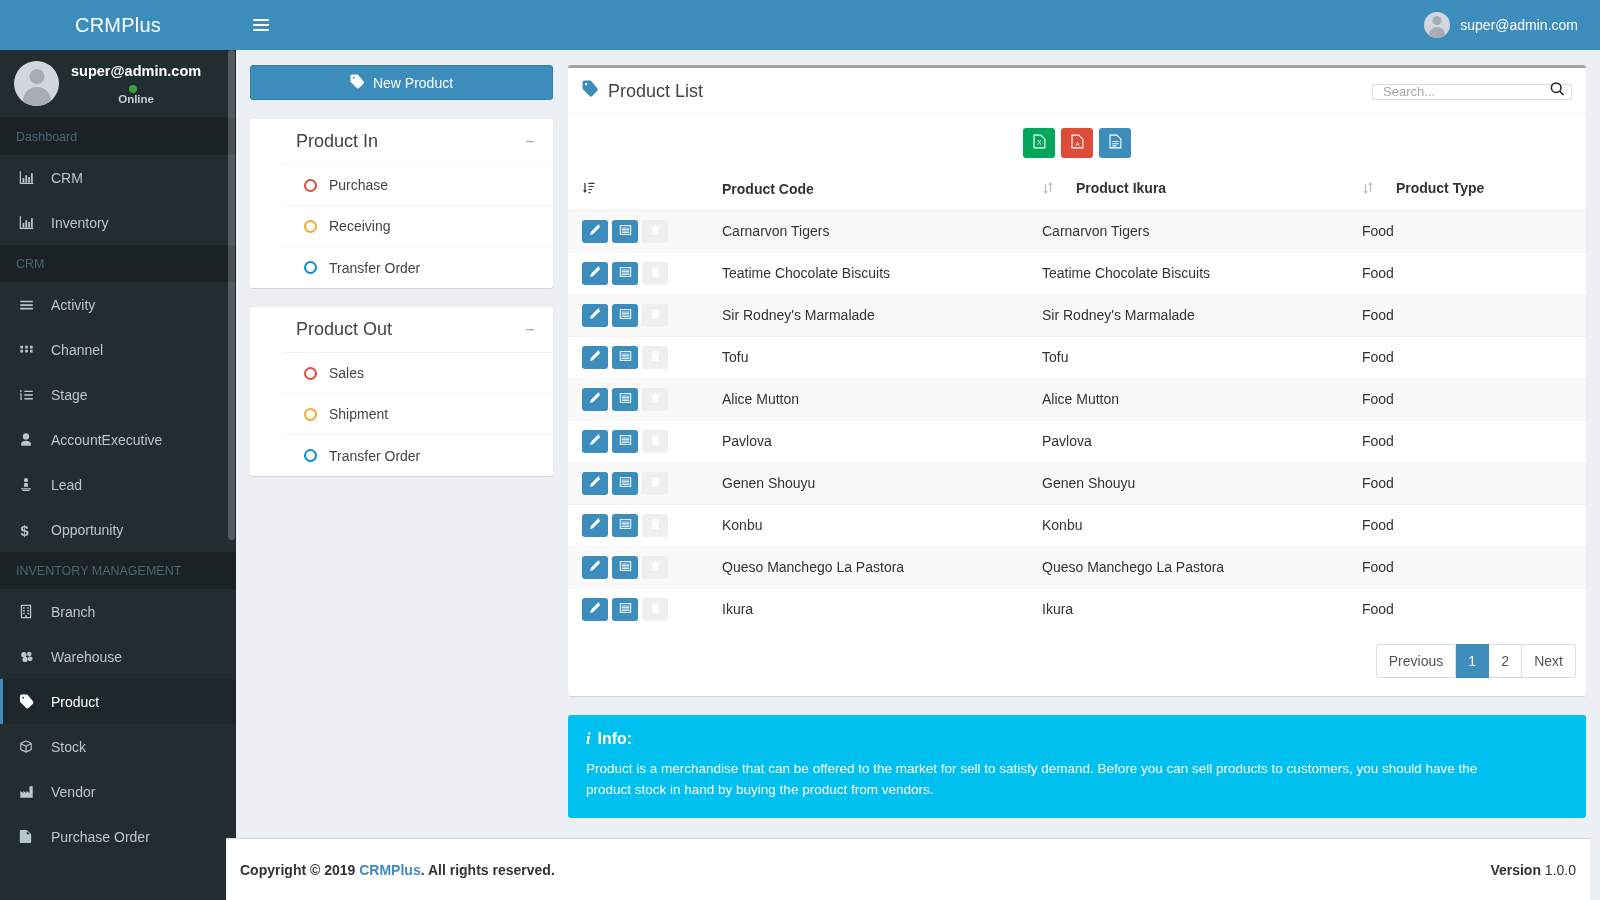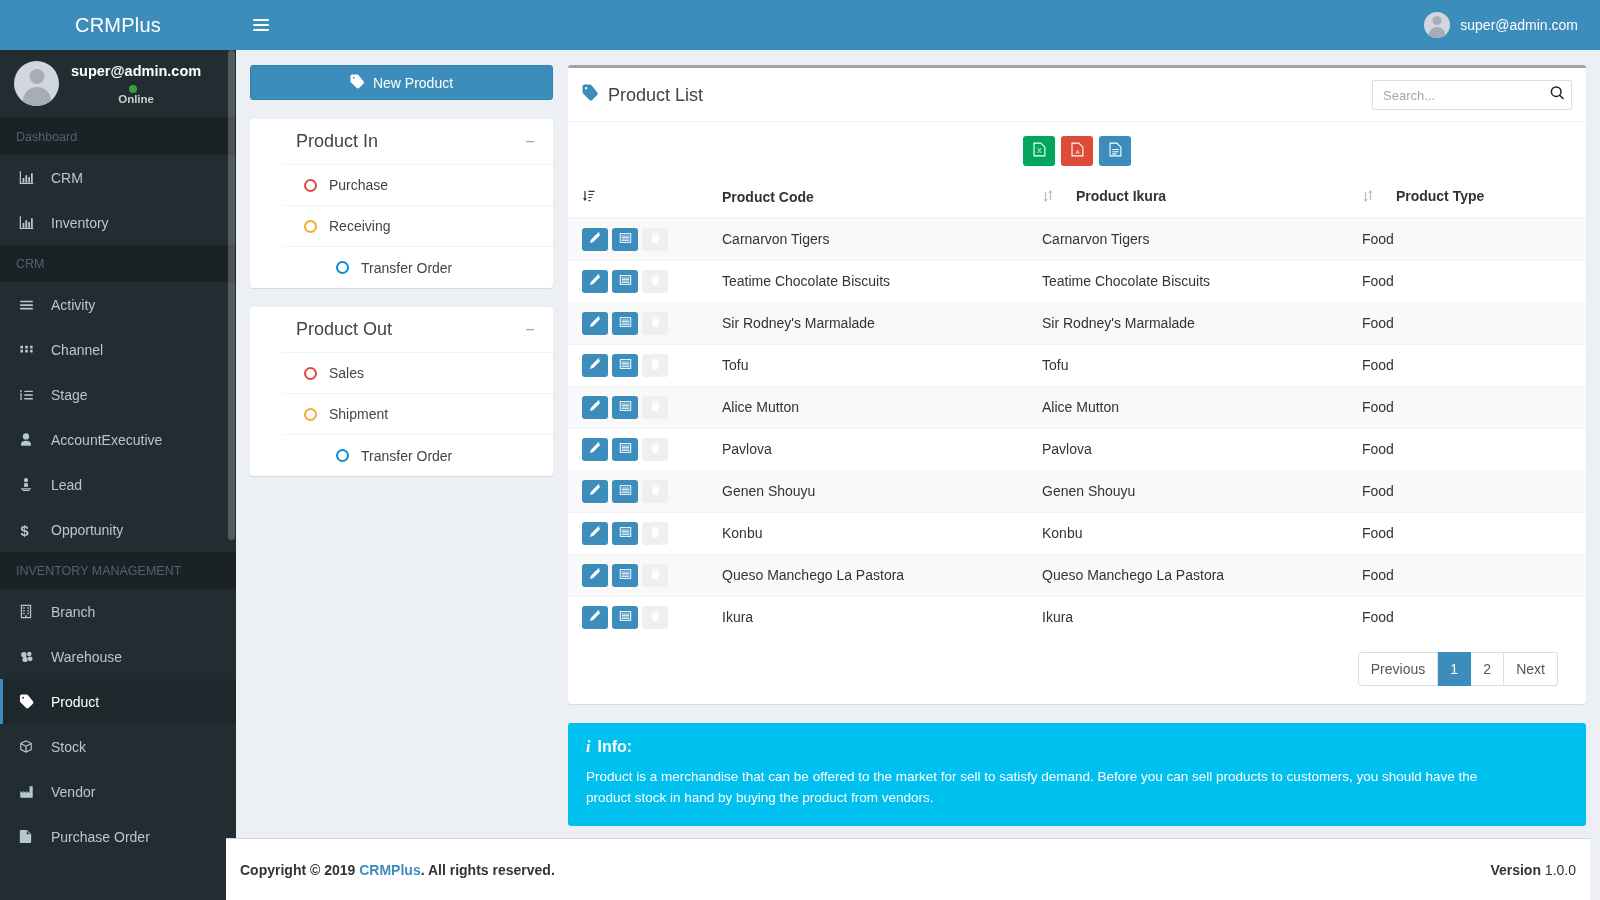"Search..." #search-input { height: 30px -> 16px }
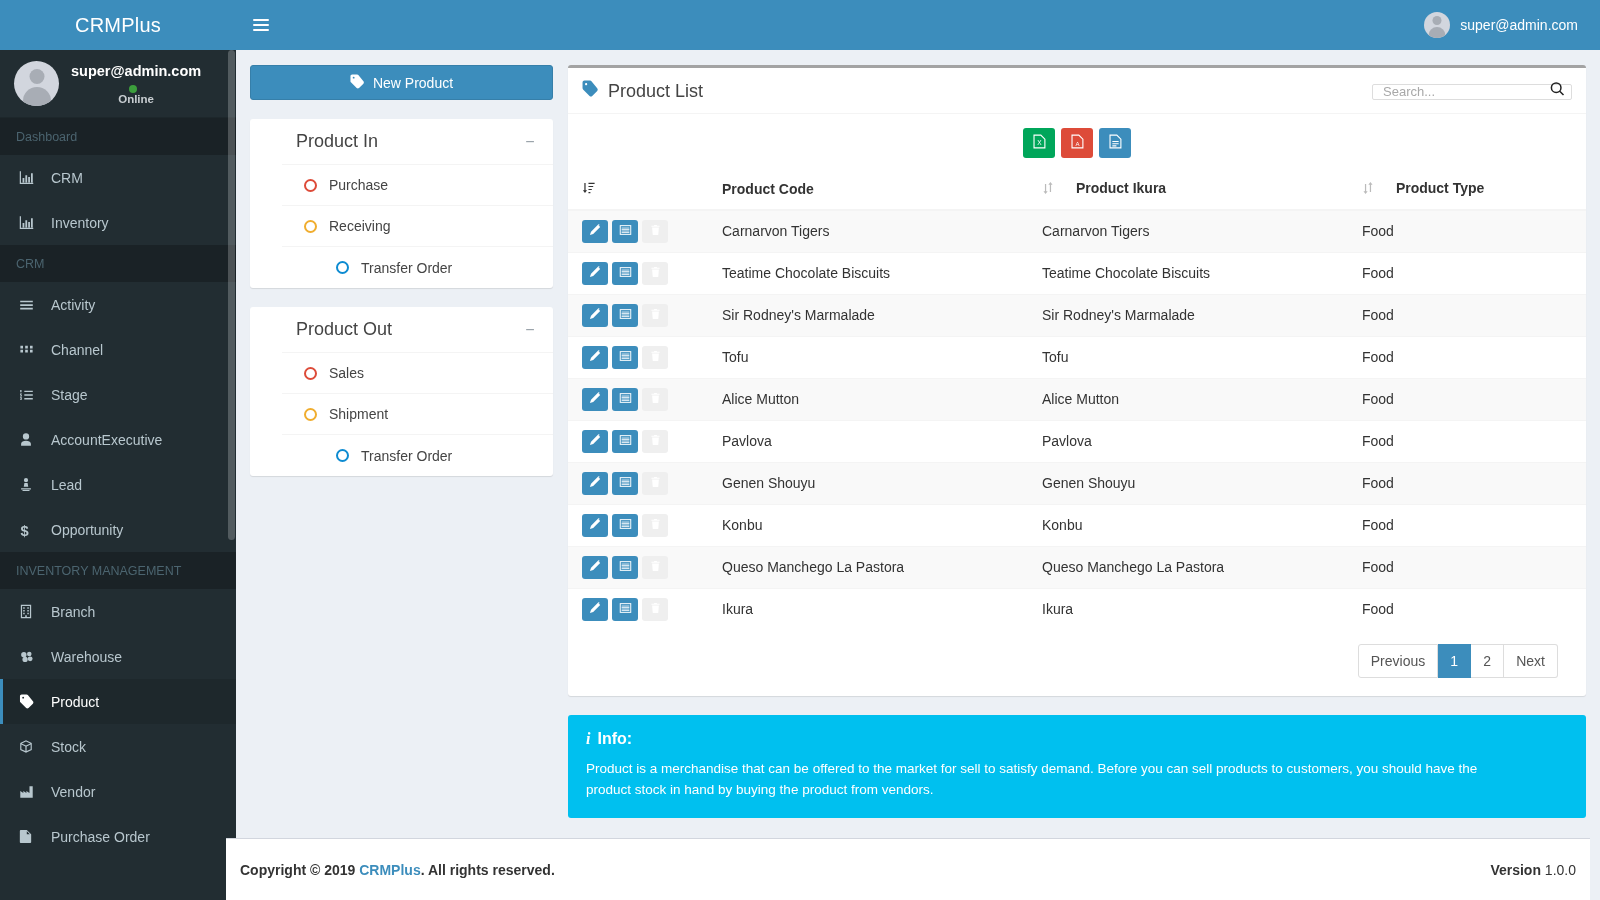"Transfer Order" .box-list li:last-child { margin-left: 32px -> none }
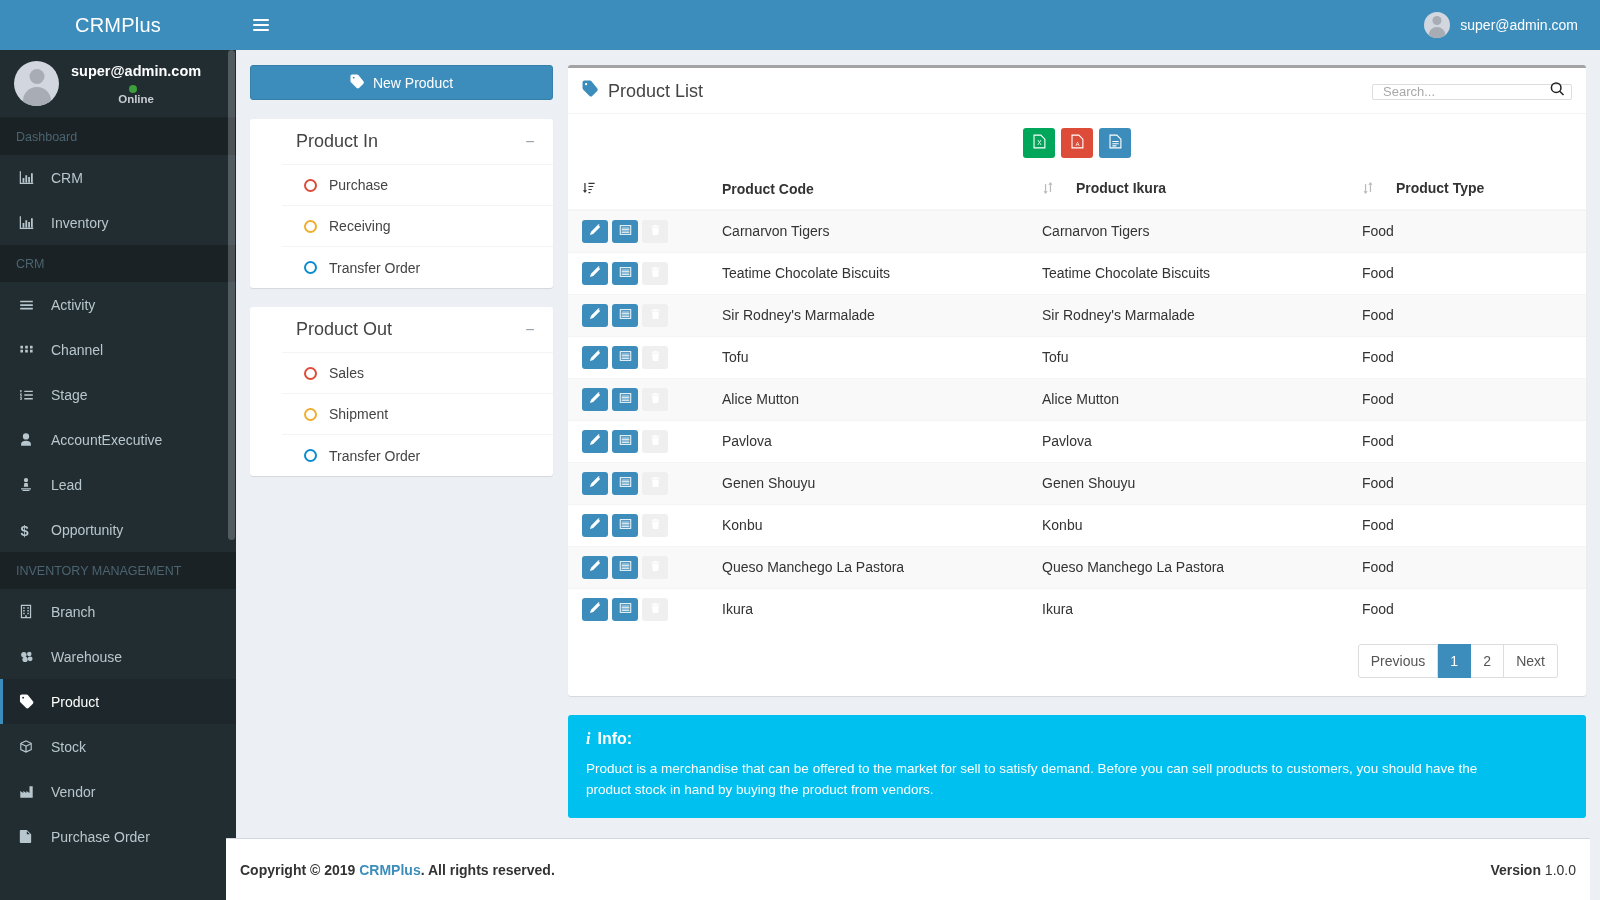"Previous" #pager-row { padding: 14px 28px 18px 14px -> 14px 10px 18px 14px }
